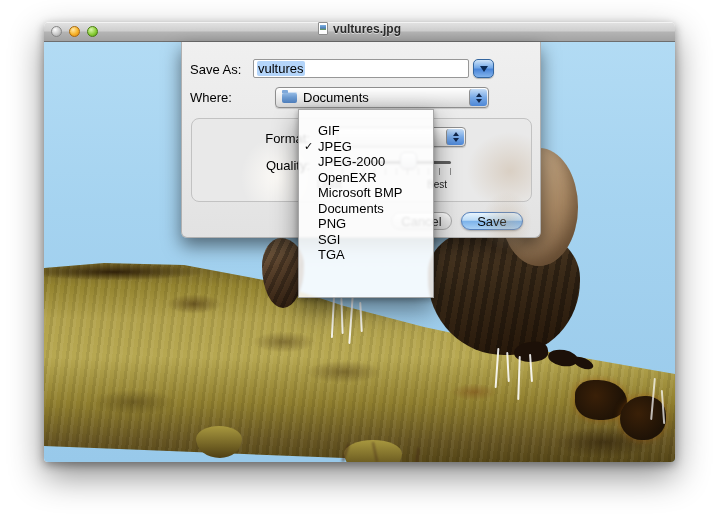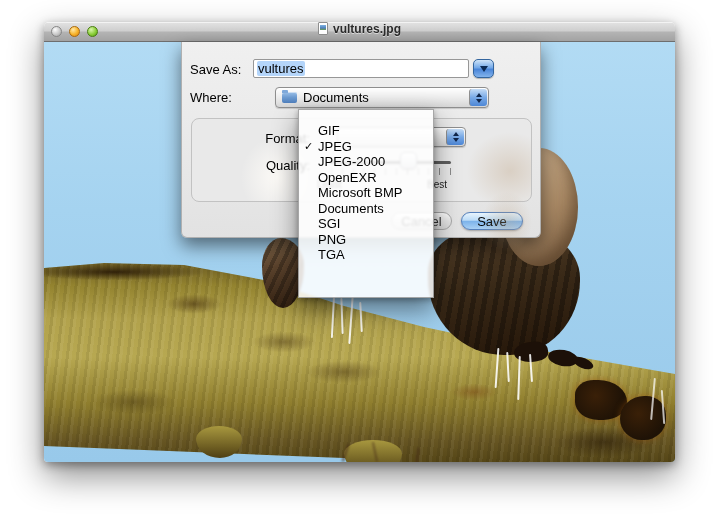"SGI" div.mi { order: before "PNG" -> after "PNG" }
